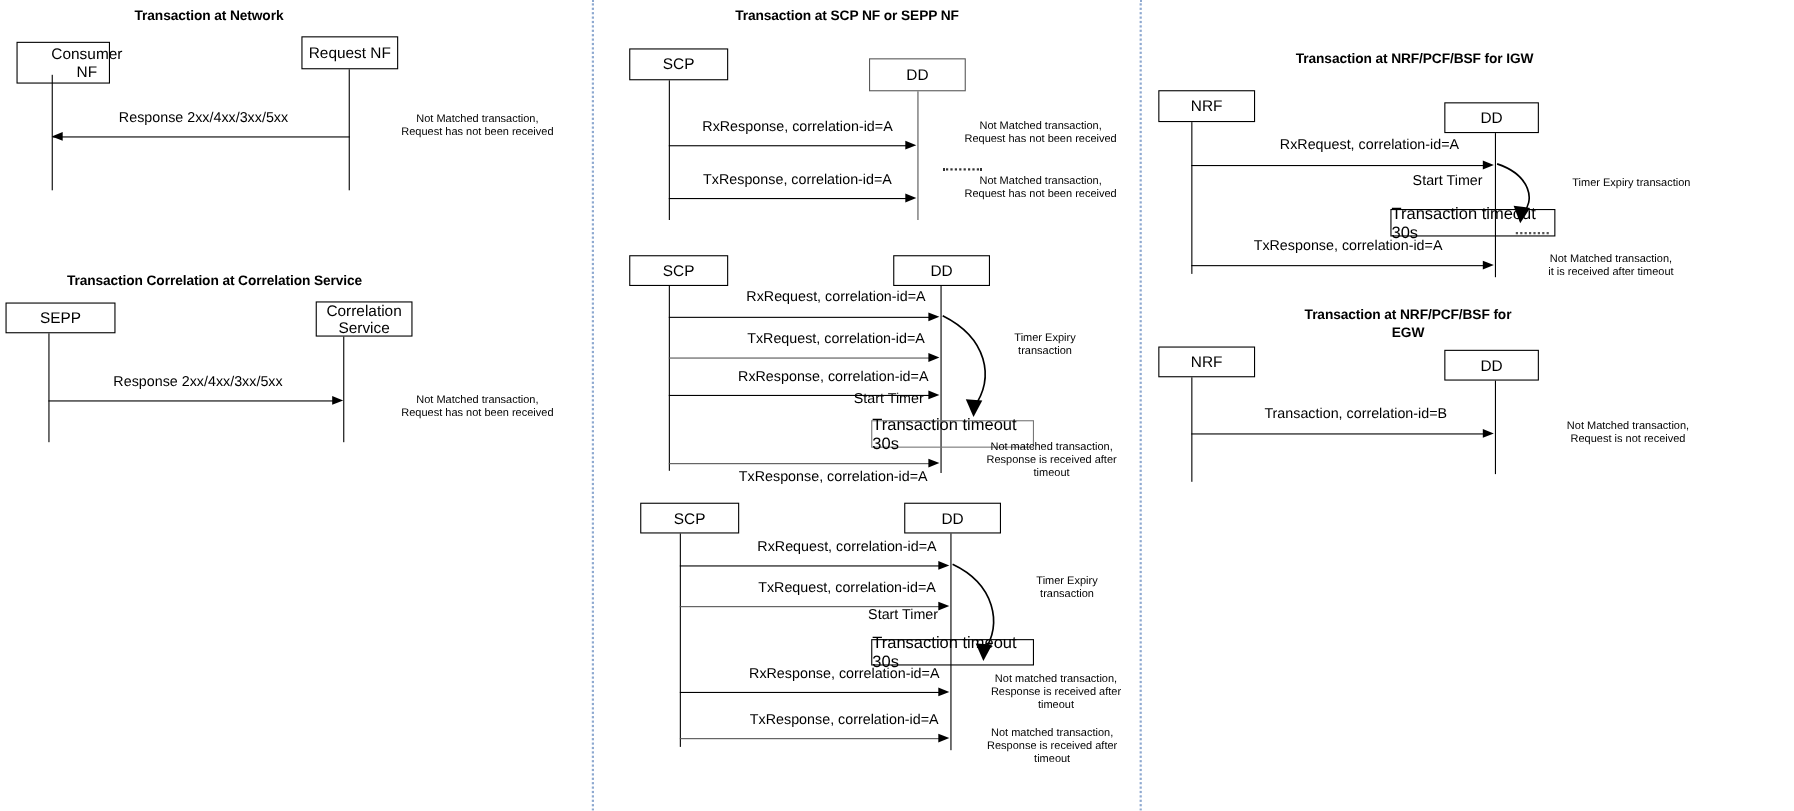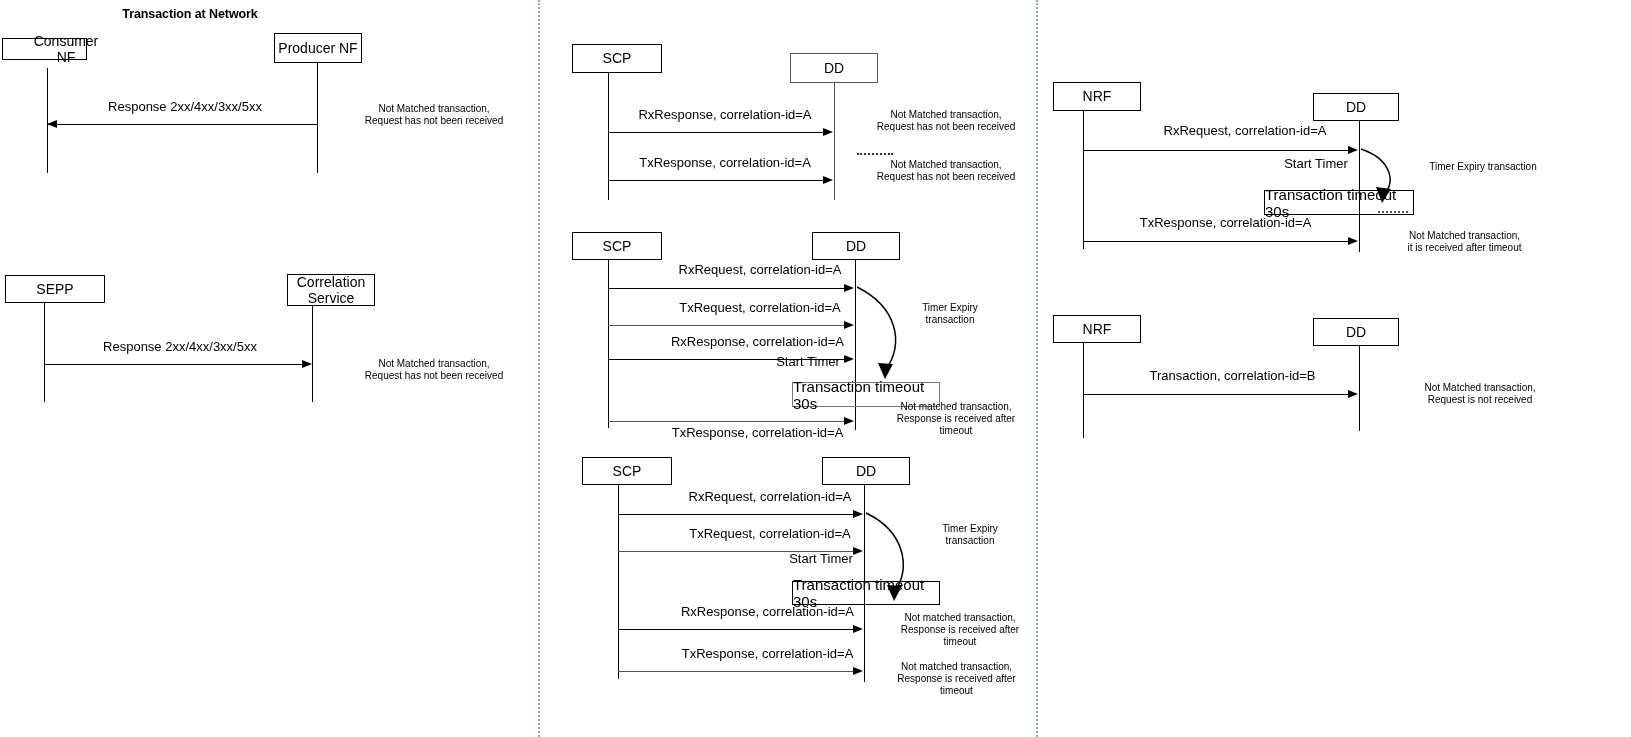"Transaction at SCP NF or" div.panel-title { html: none -> <div>Transaction at SCP NF or SEPP NF</div> }
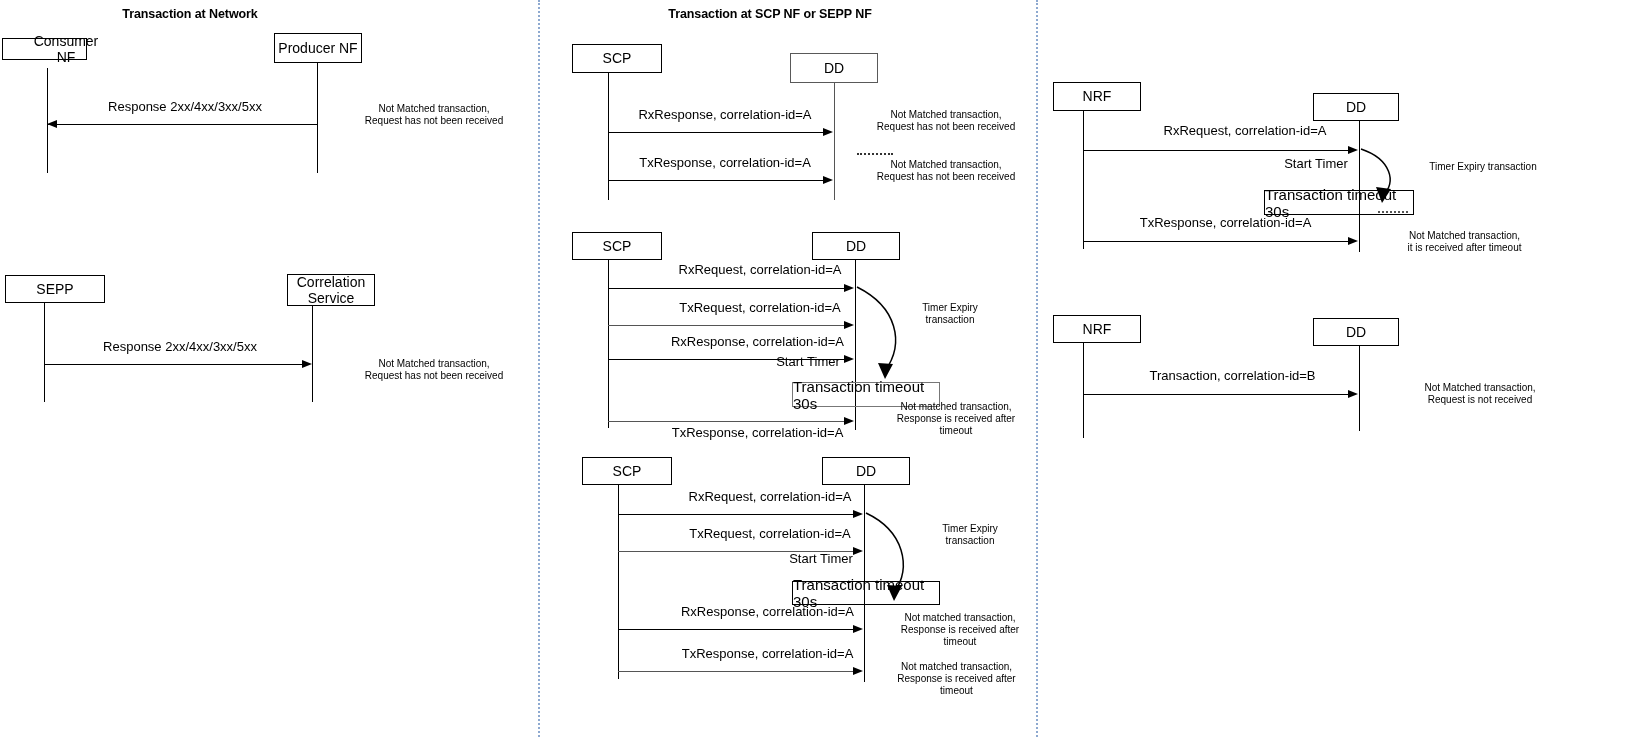"Consumer NF" div.lifeline-box { height: 22px -> 38px; left: 2px -> 15px }
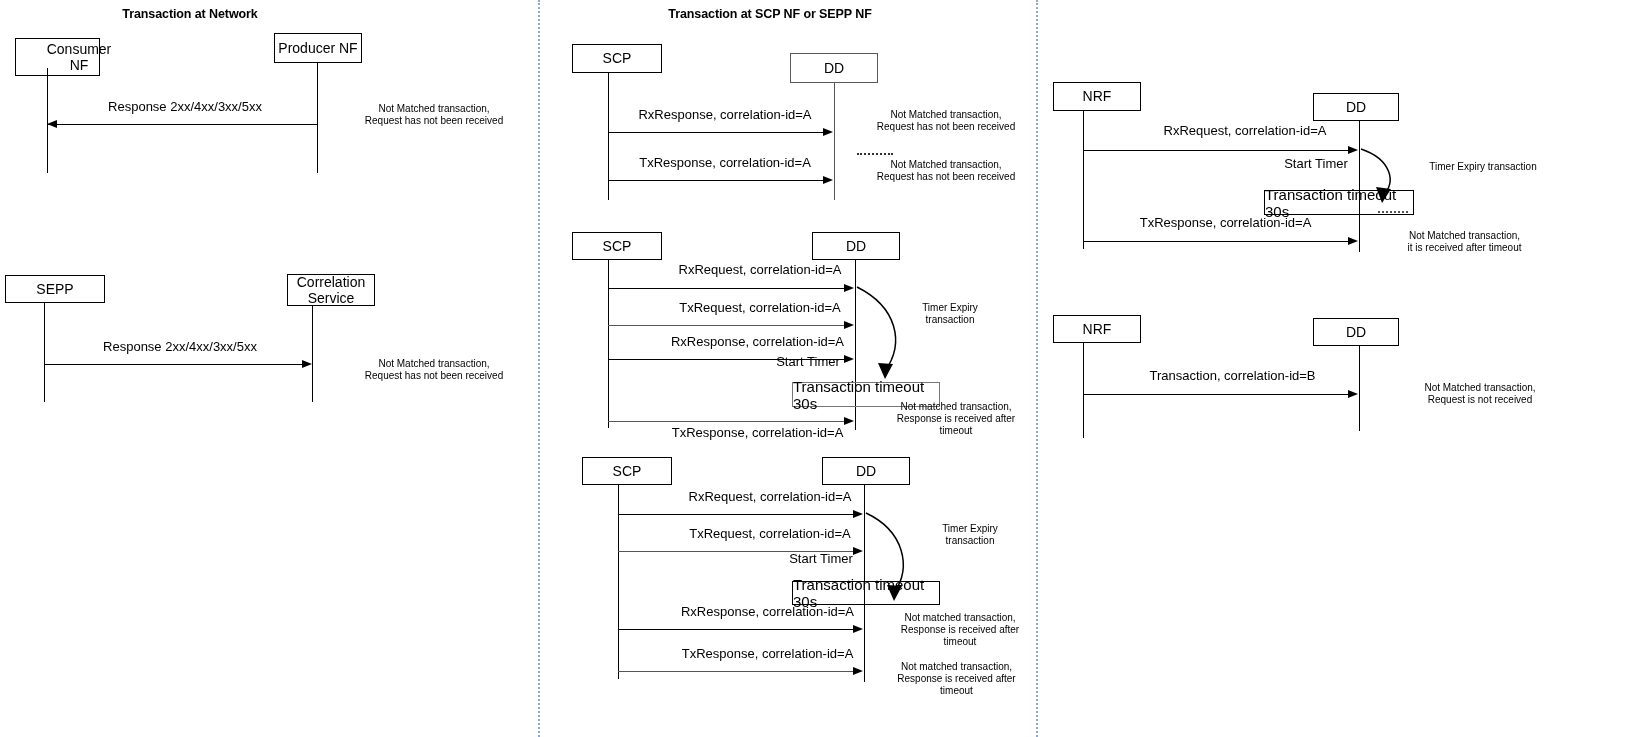"Producer NF" div.lifeline-box { text: Producer -> Request }
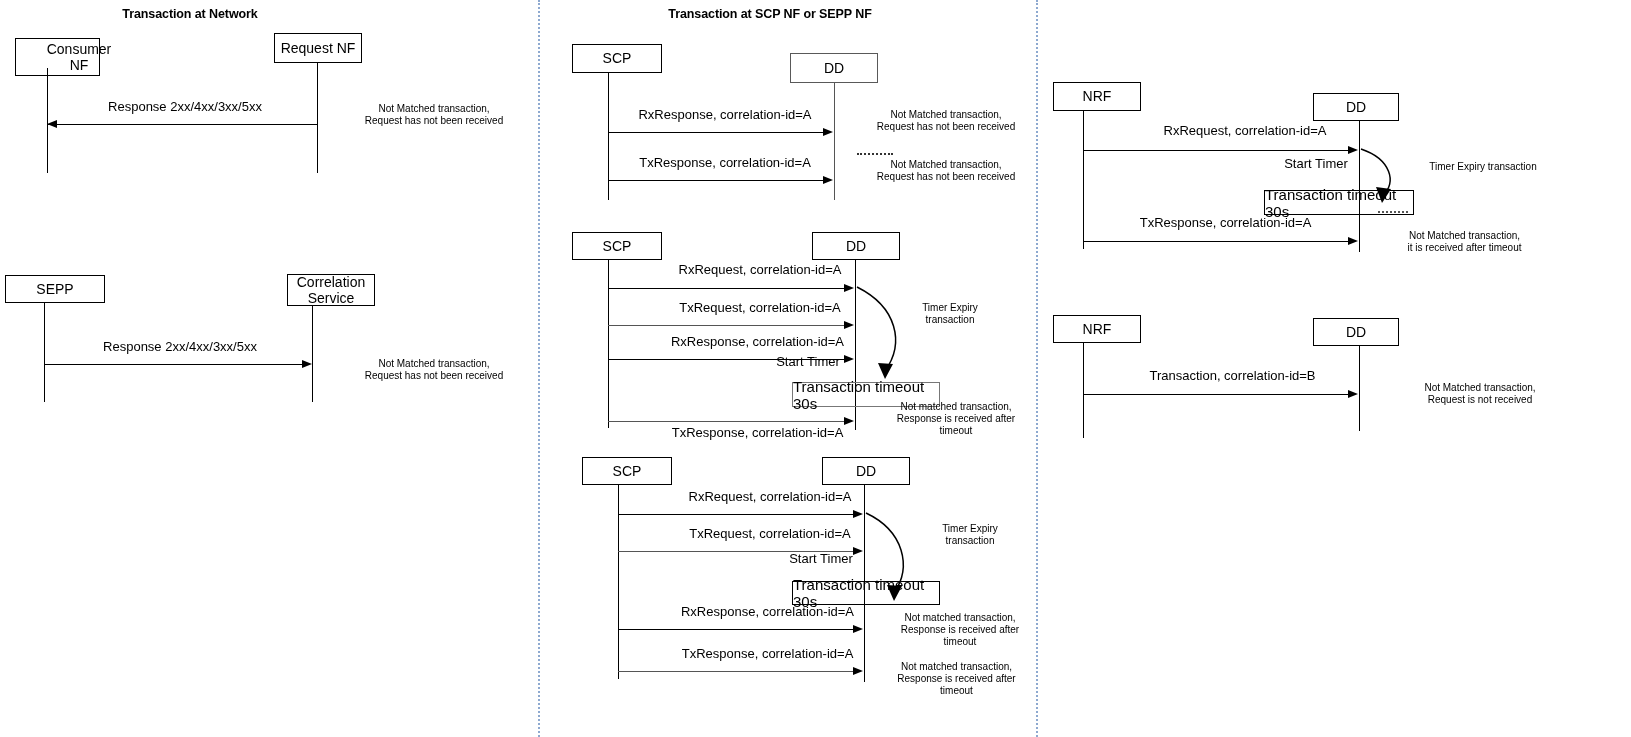"Transaction at NRF/PCF/BSF for IGW" div.panel-title { html: none -> <div>Transaction at NRF/PCF/BSF for IGW</div> }
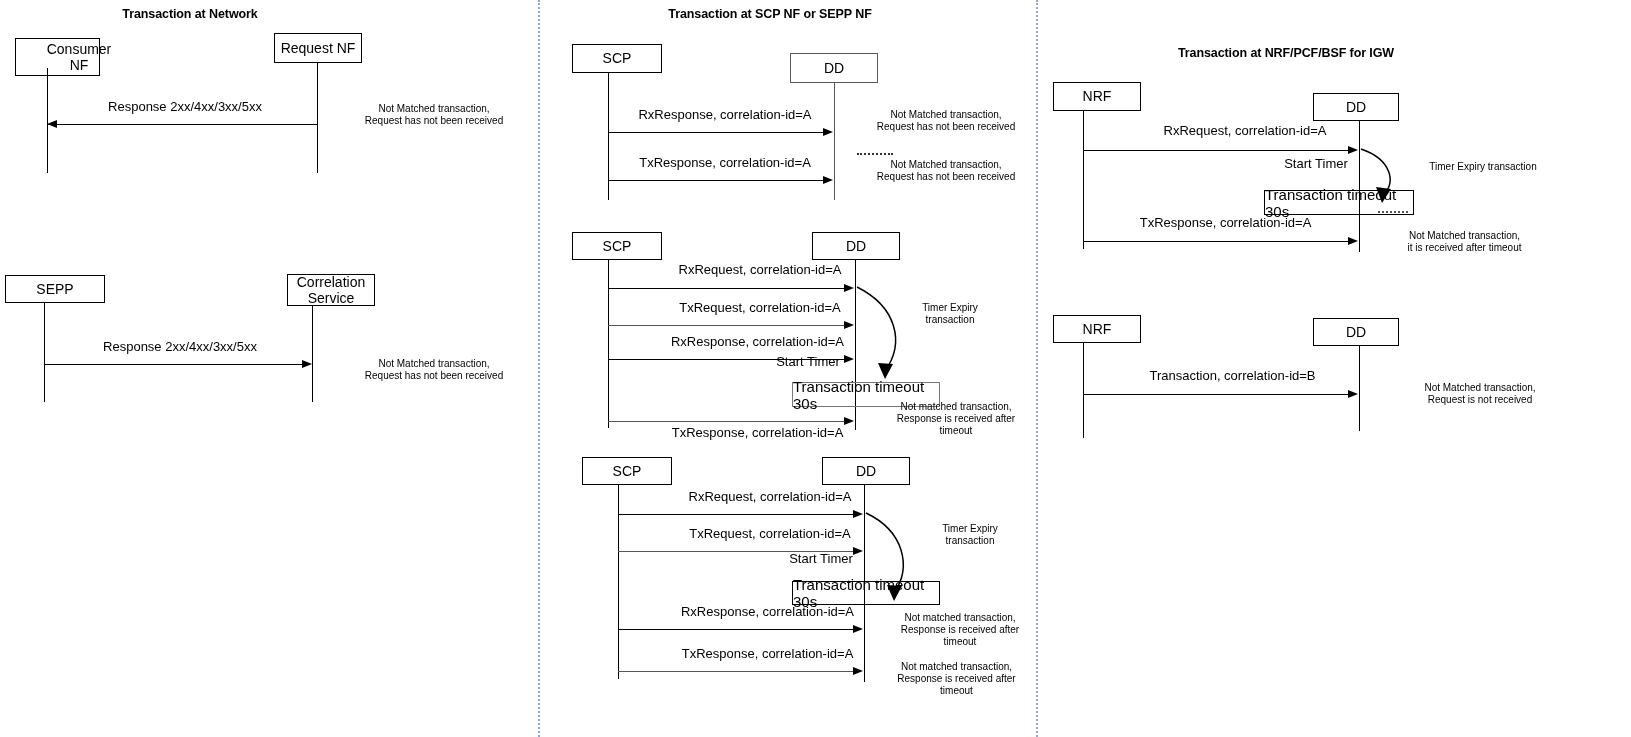"Transaction Correlation at Correlation" div.panel-title { html: none -> <div>Transaction Correlation at Correlation Service</div> }
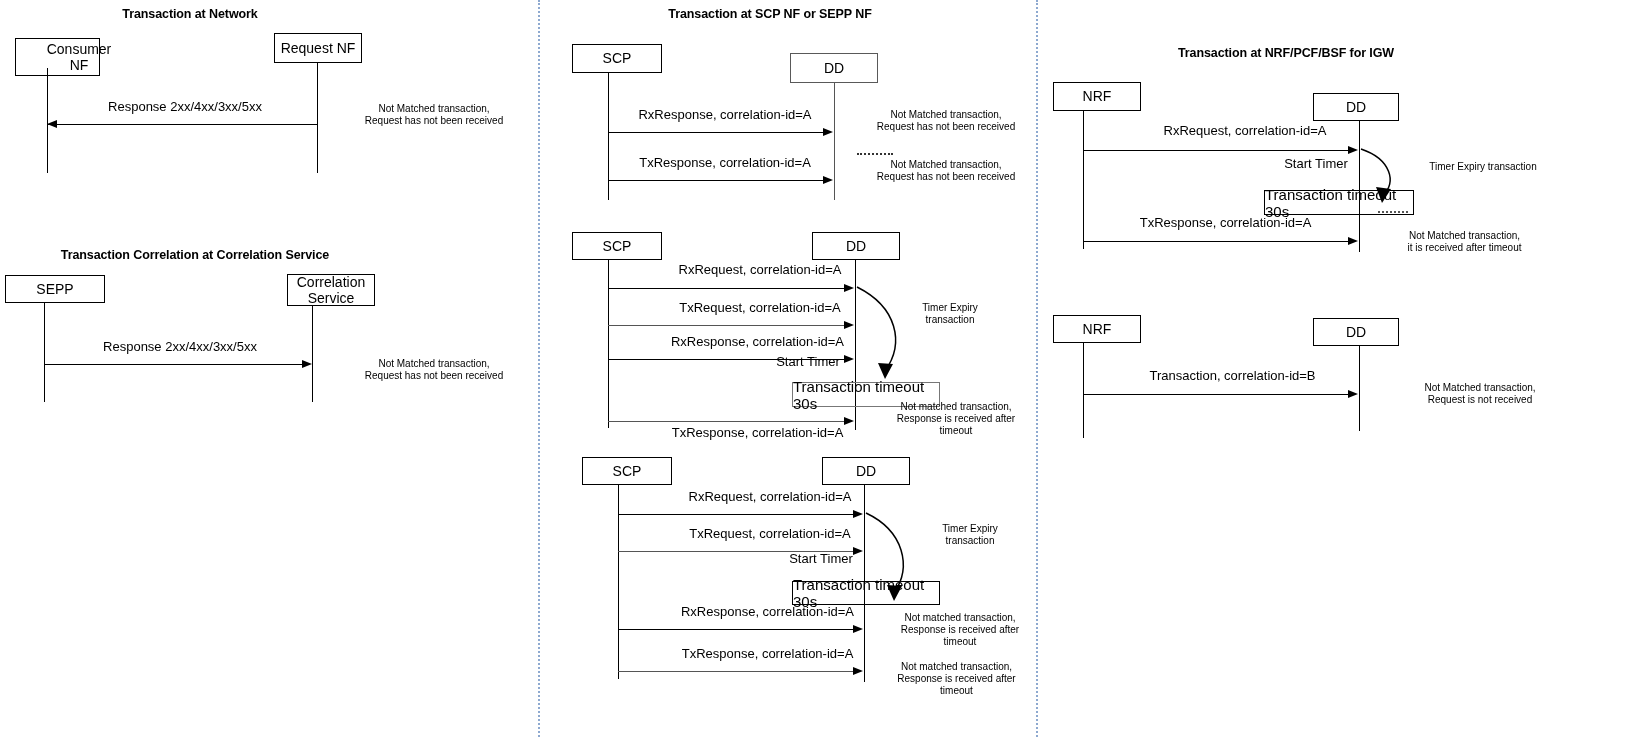"Transaction at NRF/PCF/BSF for" div.panel-title { html: none -> <div>Transaction at NRF/PCF/BSF for EGW</div> }
